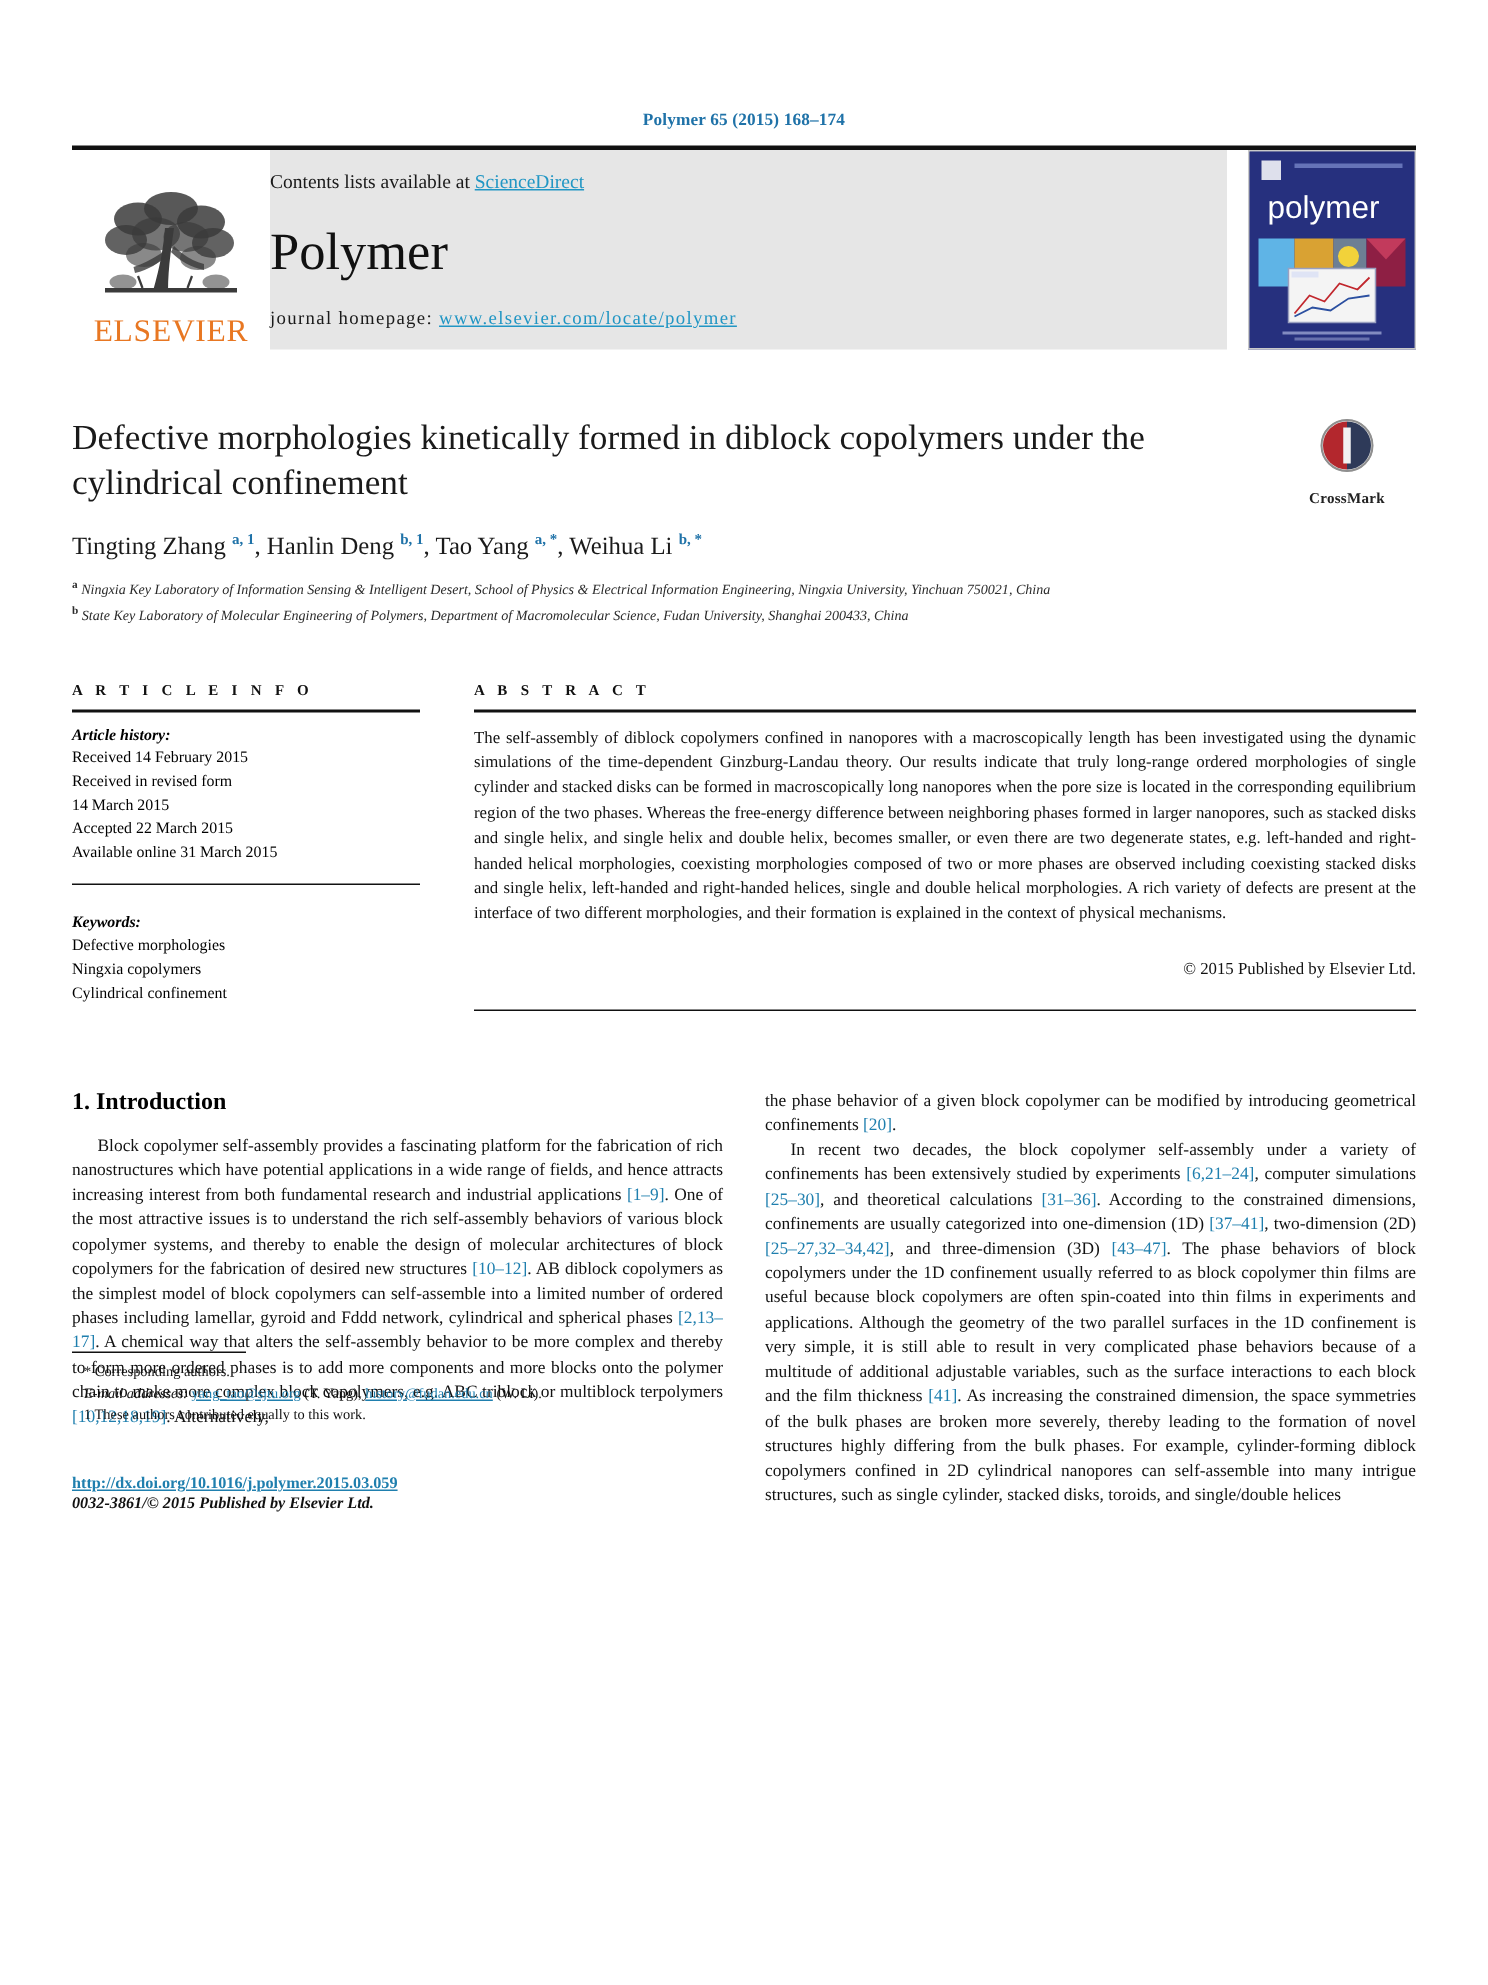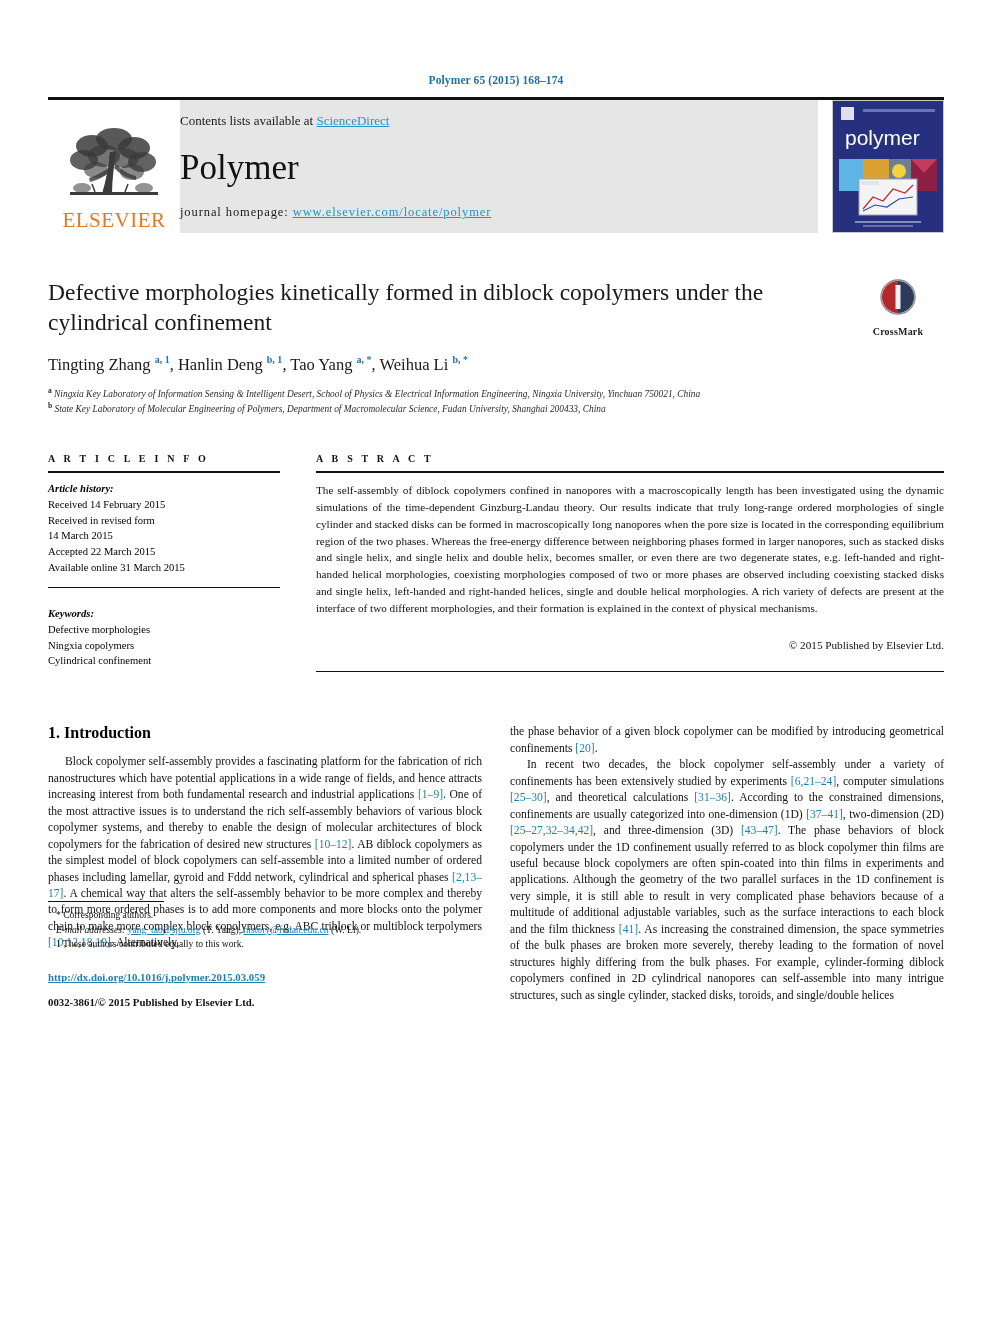"0032-3861/© 2015 Published by Elsevier" .issn { font-style: none -> italic; margin-top: 13px -> 1px }
